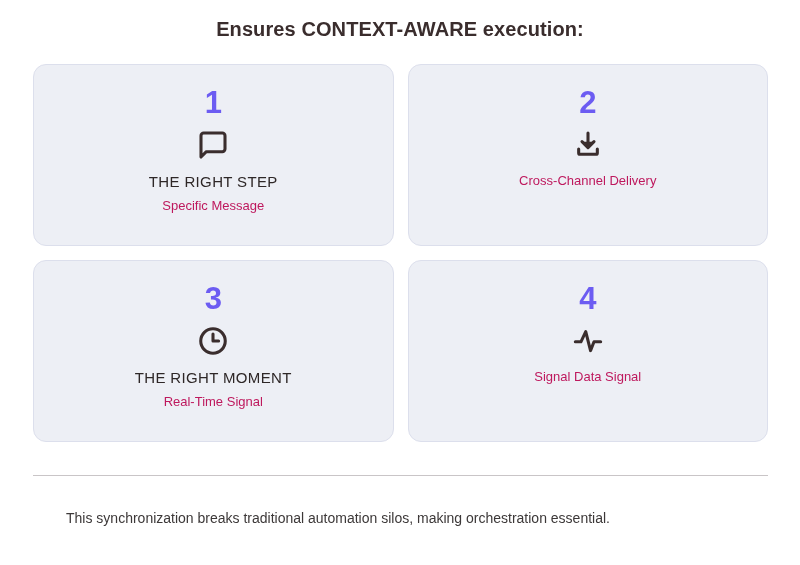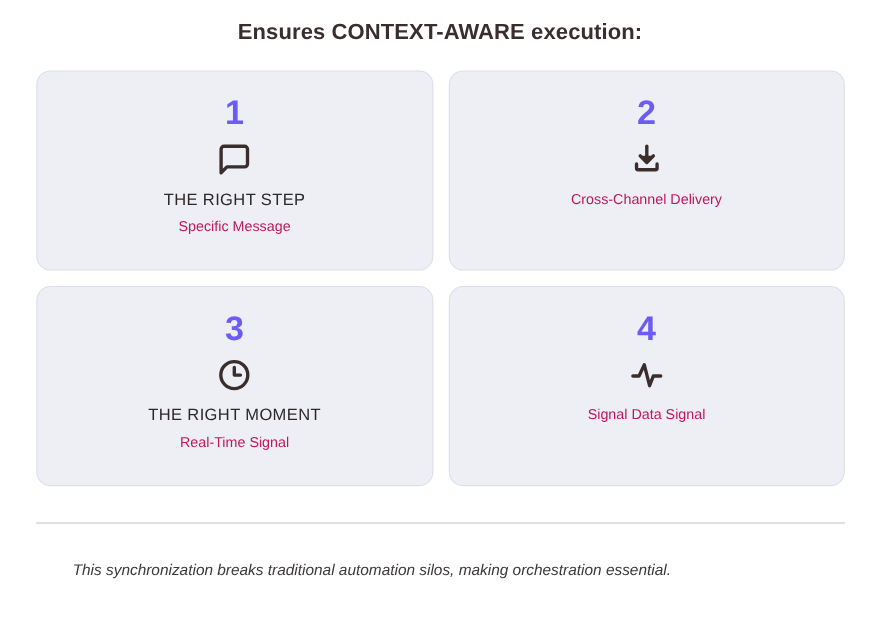"This synchronization breaks traditional" .footer-note { font-style: italic -> none }
